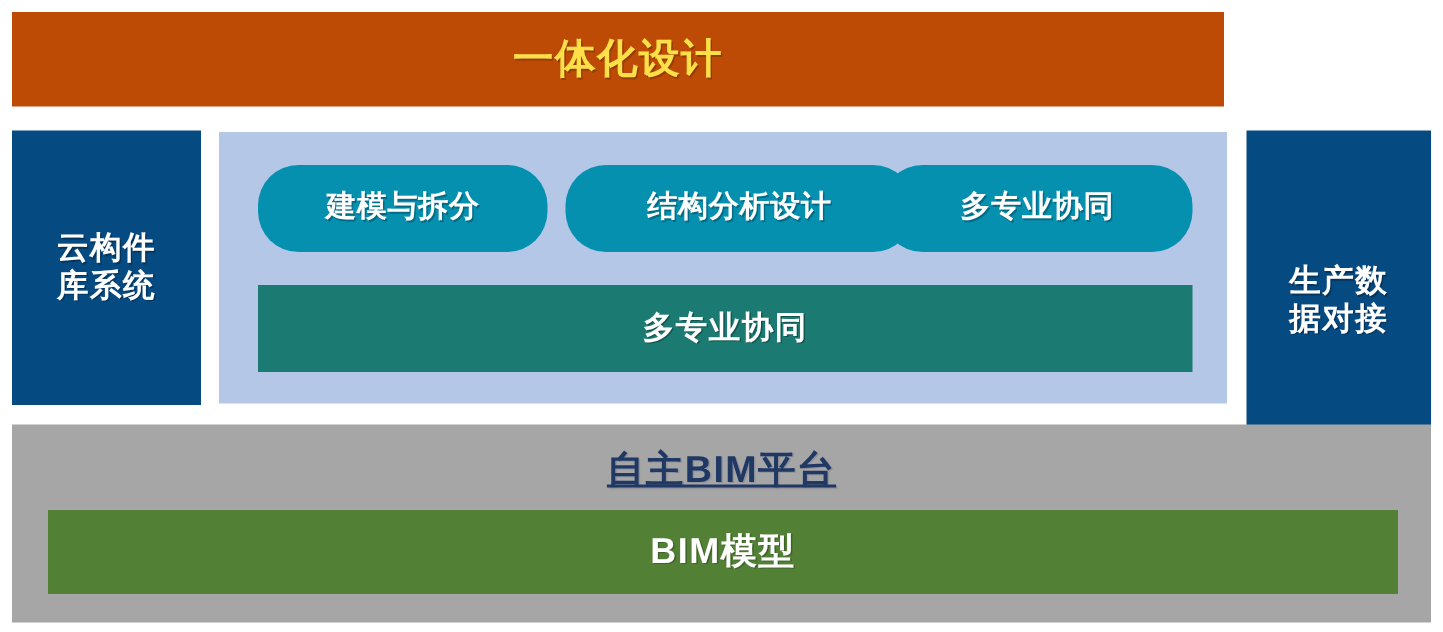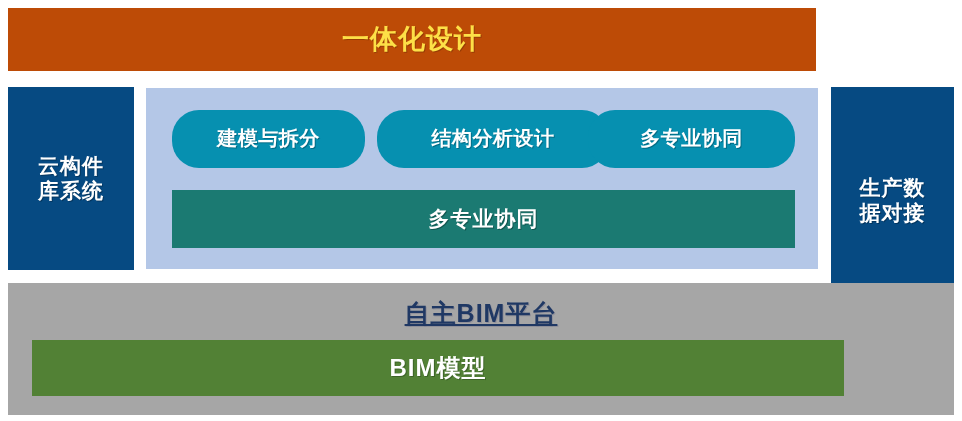"BIM模型" #box-bim-model { width: 812px -> 900px }
